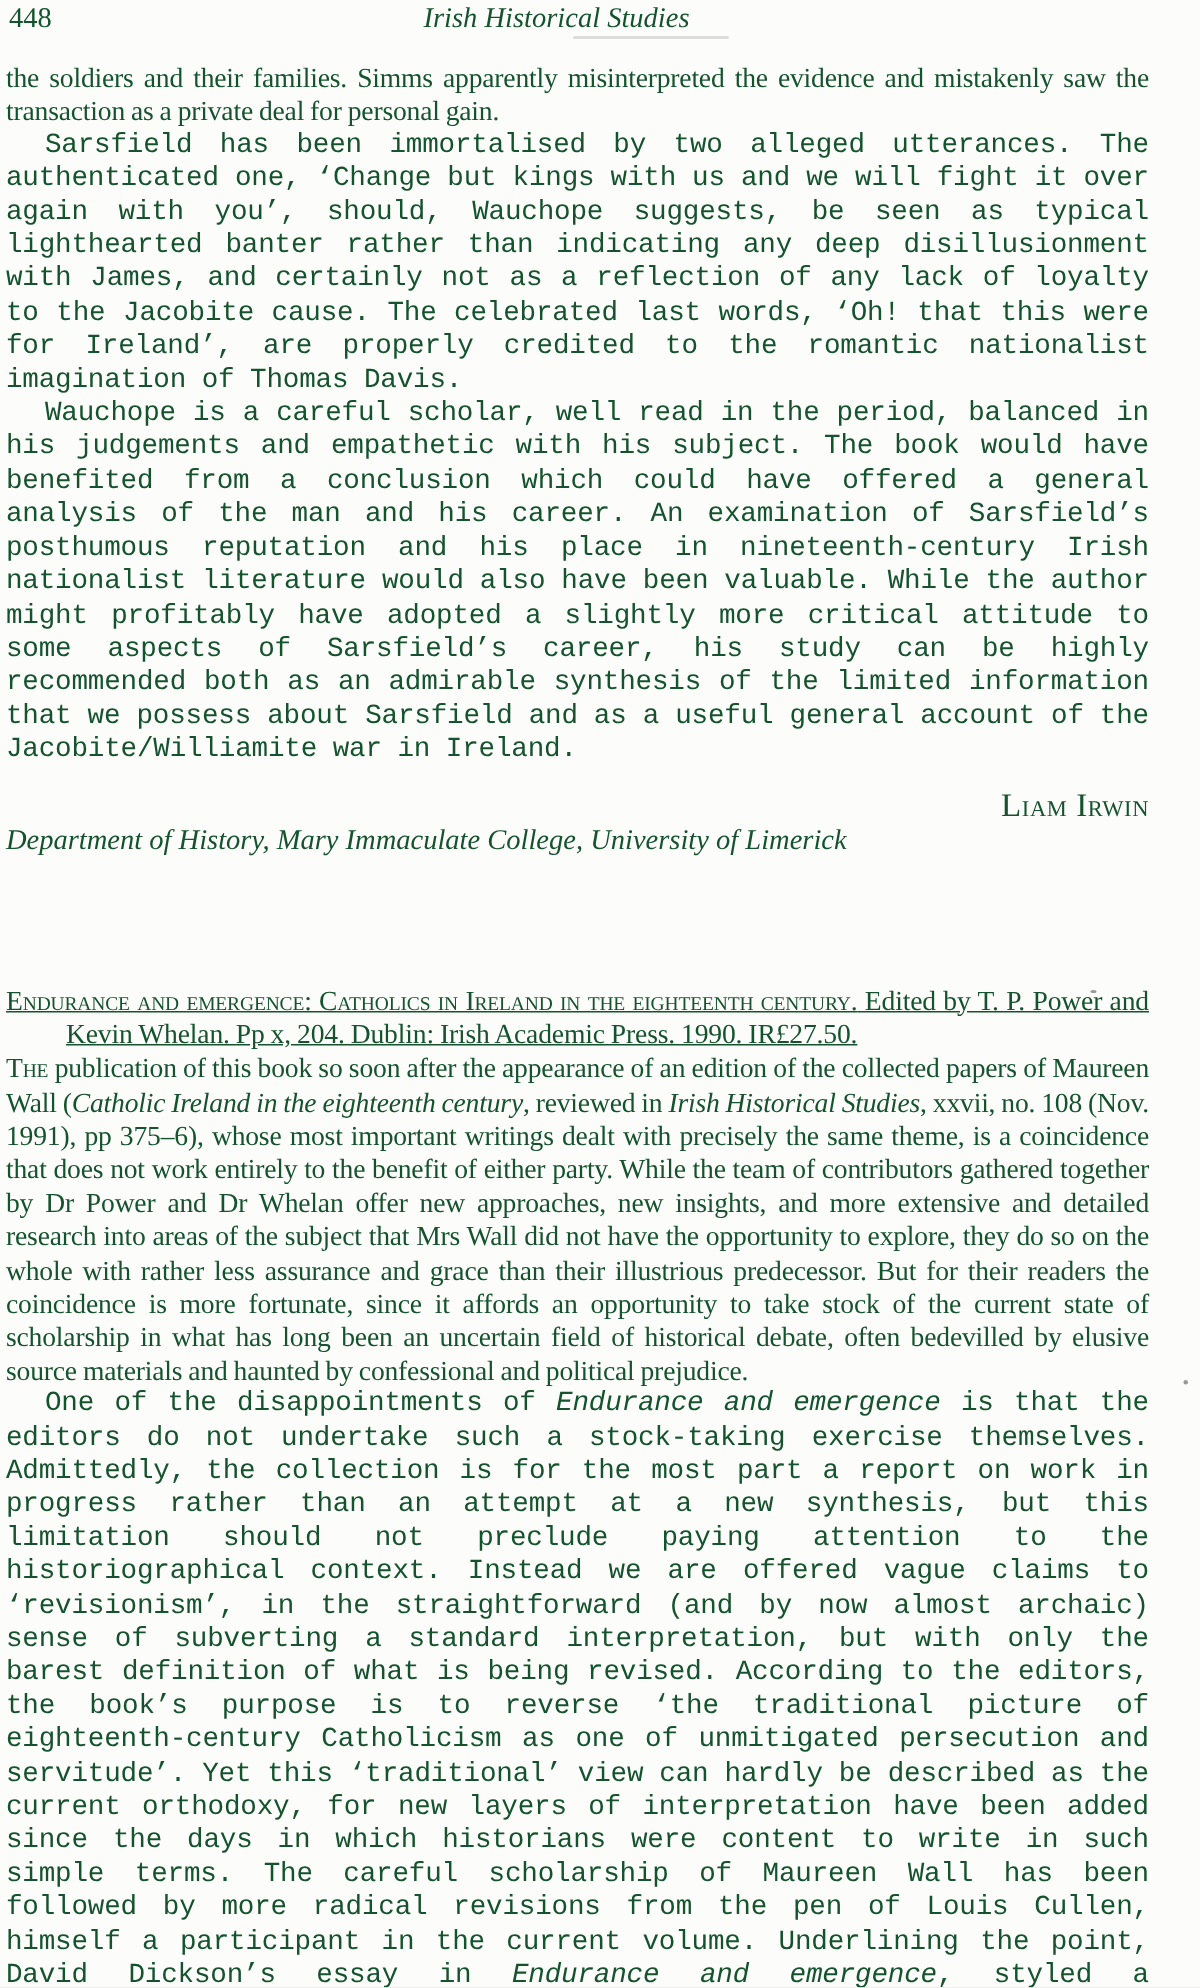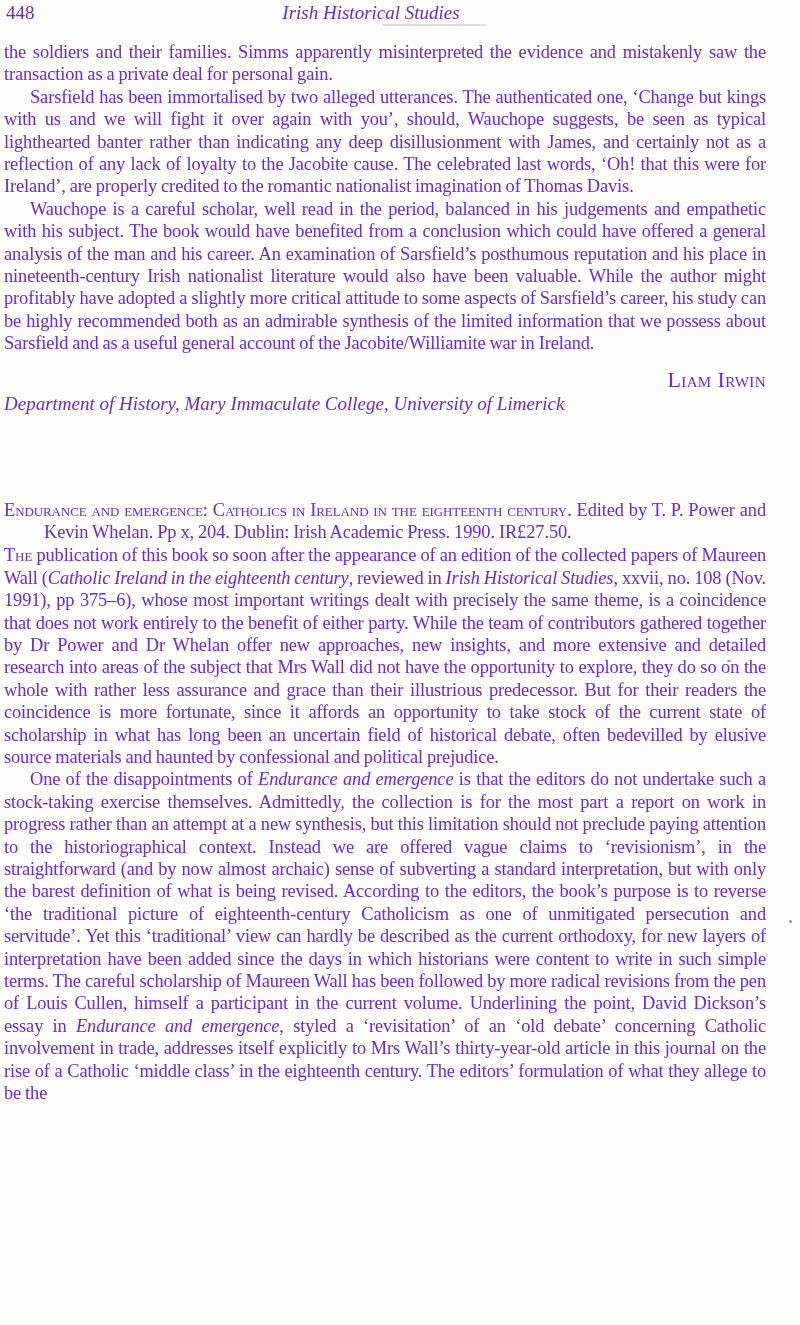"448" .page { color: #6d28d9 -> #14532d }
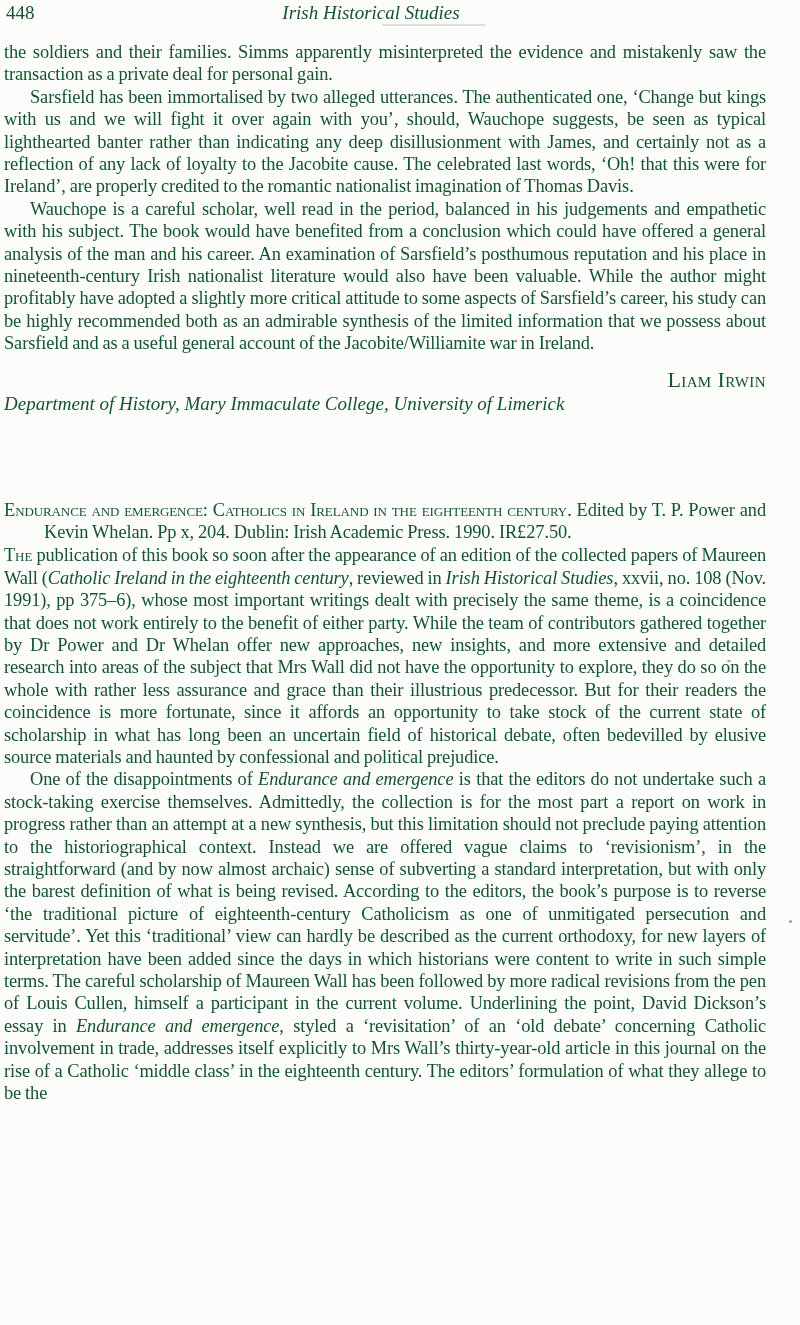"Sarsfield has been immortalised by" .para.indent { font-family: none -> Liberation Mono, monospace }
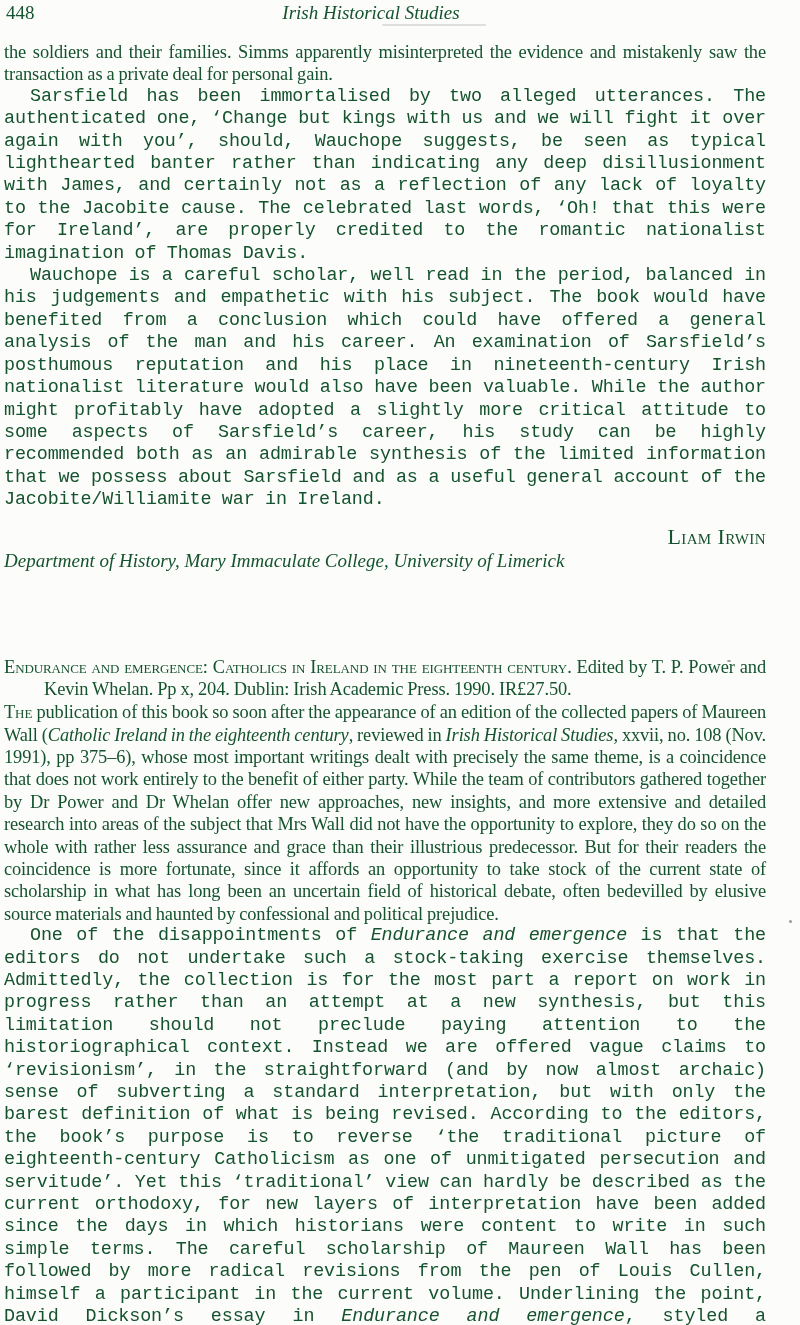"Endurance and emergence: Catholics in" .book-heading { text-decoration: none -> underline }
